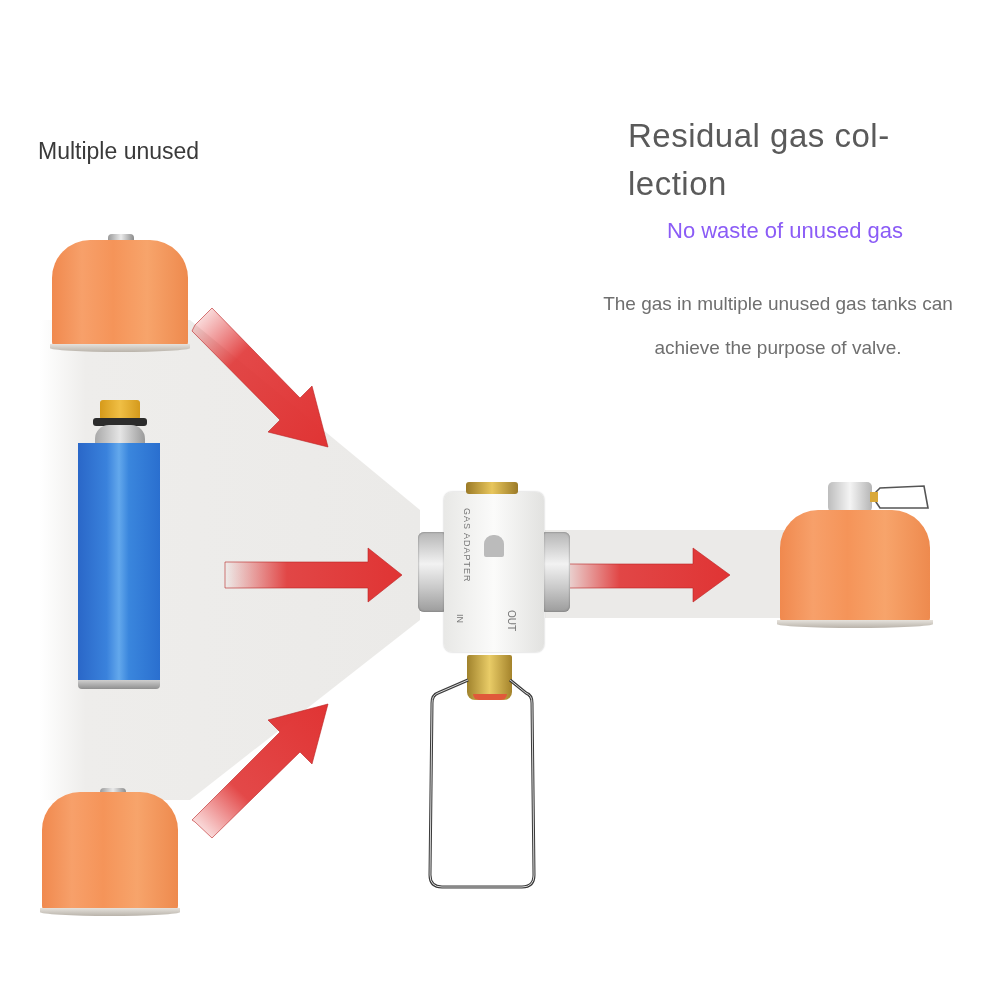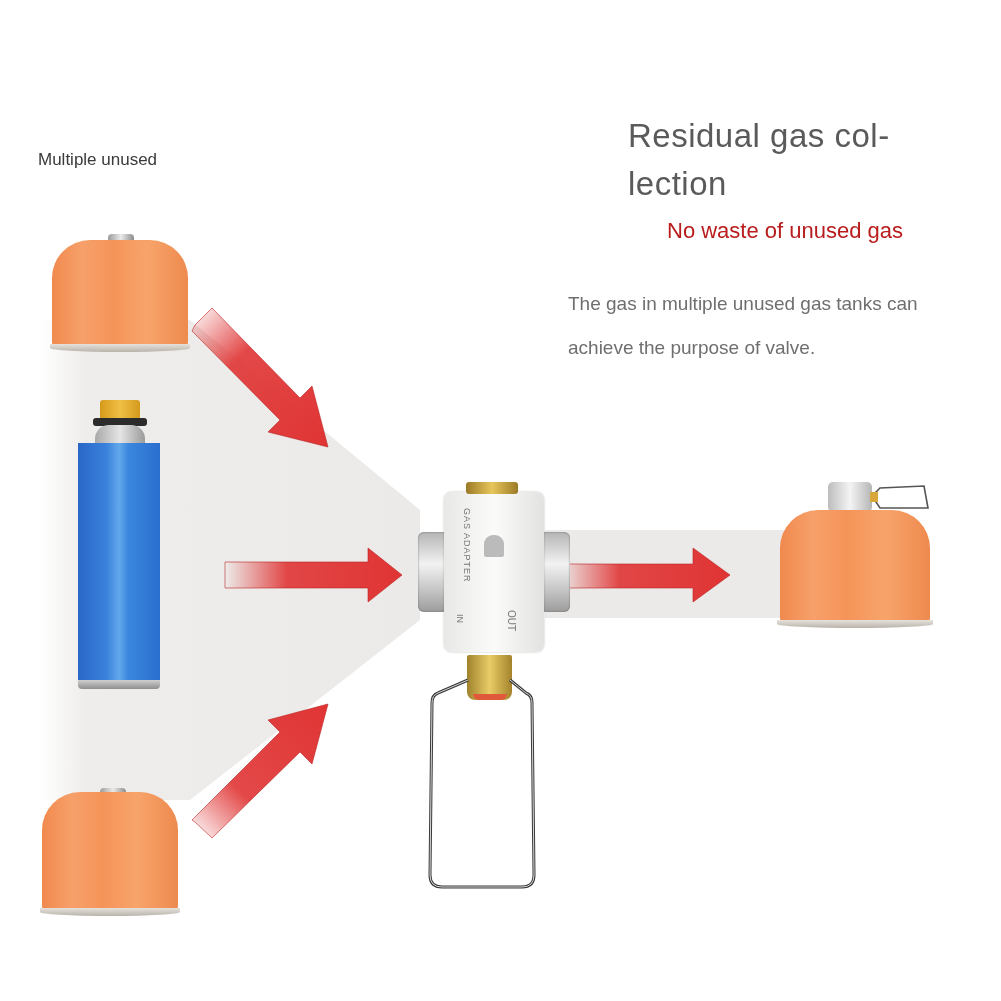"Multiple unused" .label-tl { font-size: 17px -> 23px; top: 143px -> 134px }
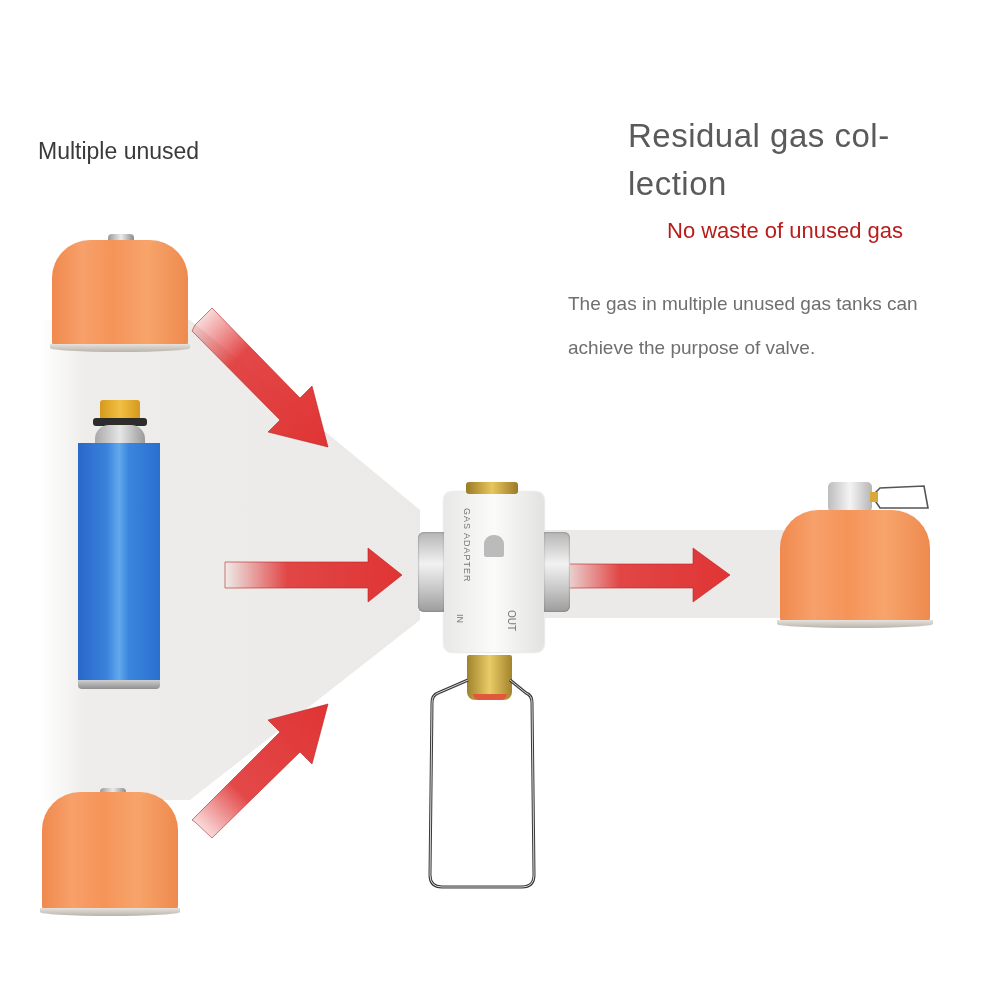"No waste of unused gas" .subtitle { color: #b91c1c -> #8b5cf6 }
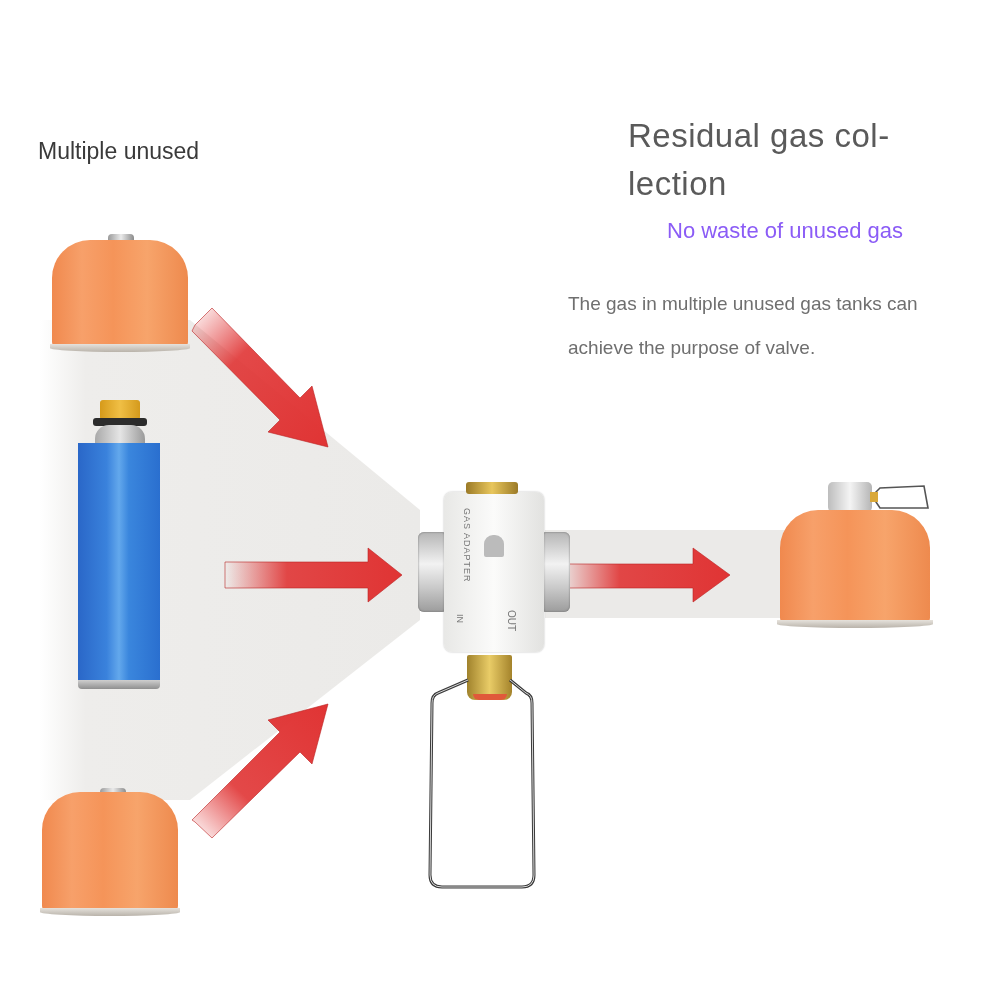"The gas in multiple unused" .desc div { text-align: none -> center }
